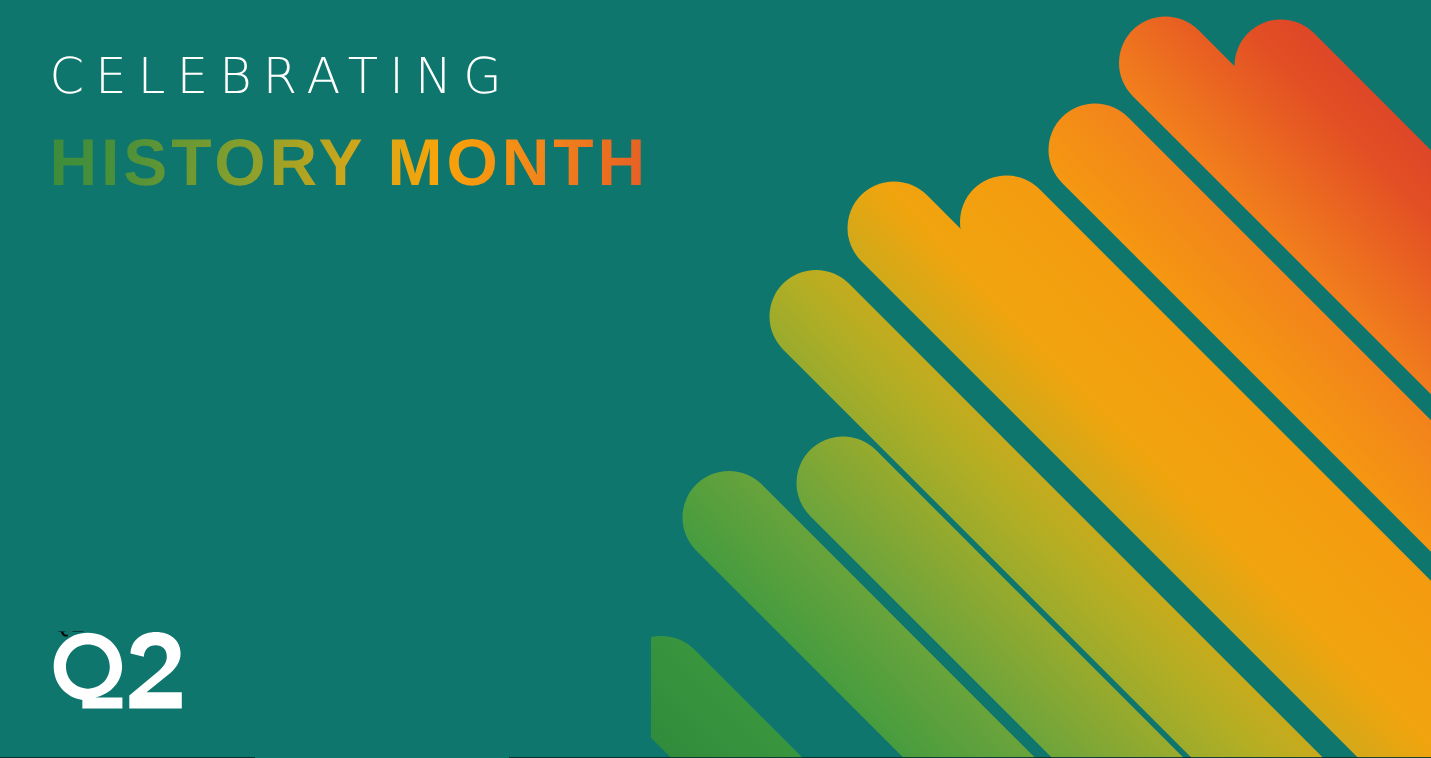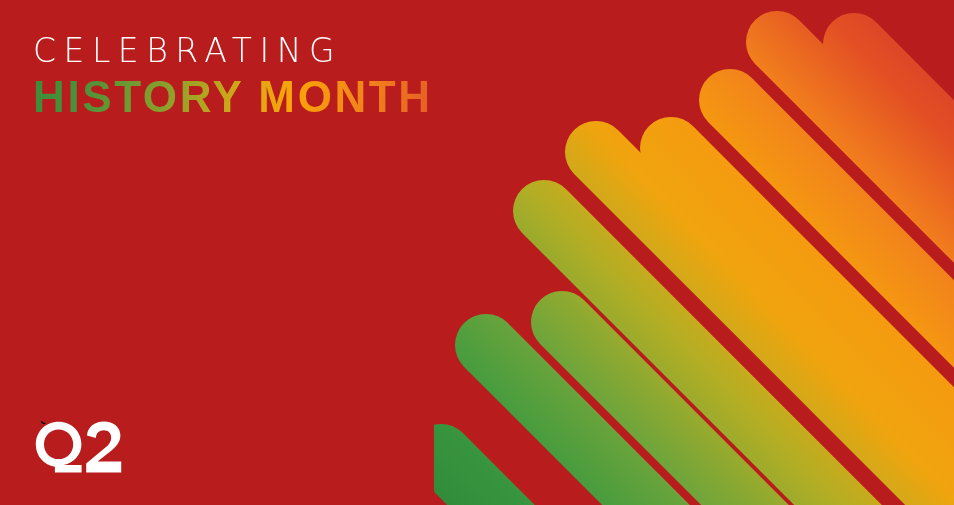"CELEBRATING" div { background: #b91c1c -> #0f766e }
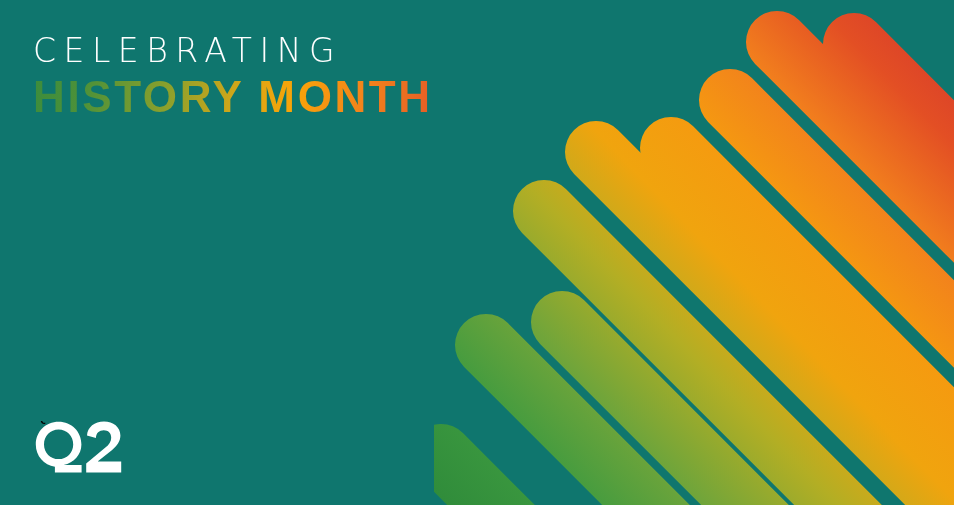"HISTORY MONTH" .line-history { margin-top: 8px -> 20px }
